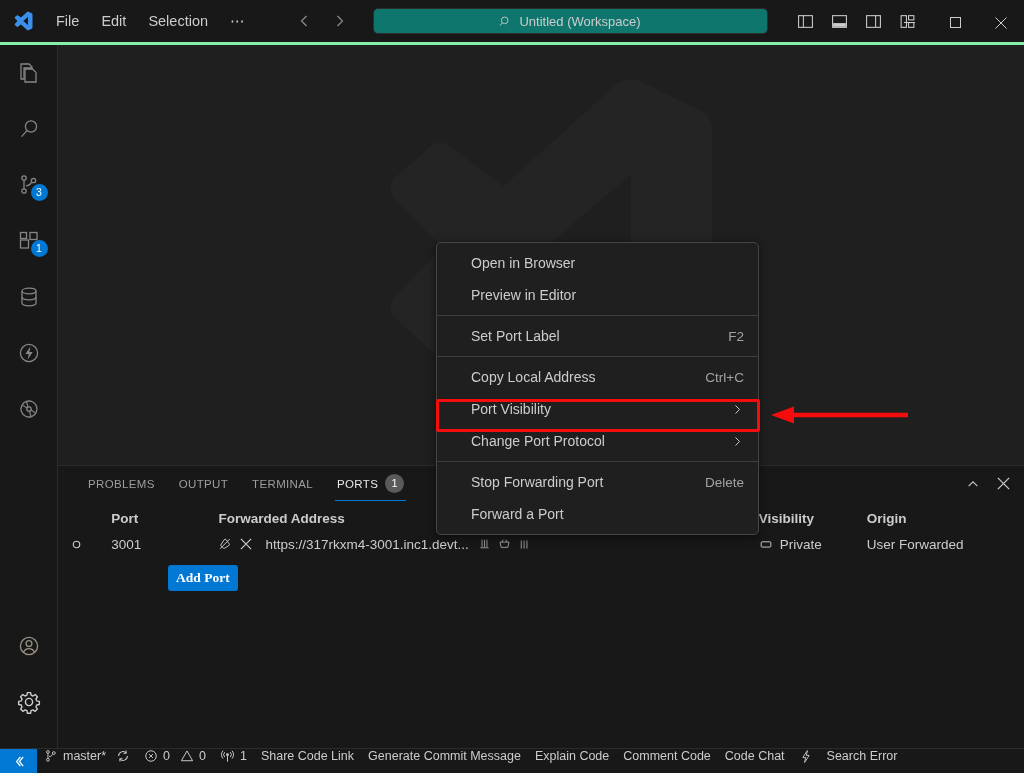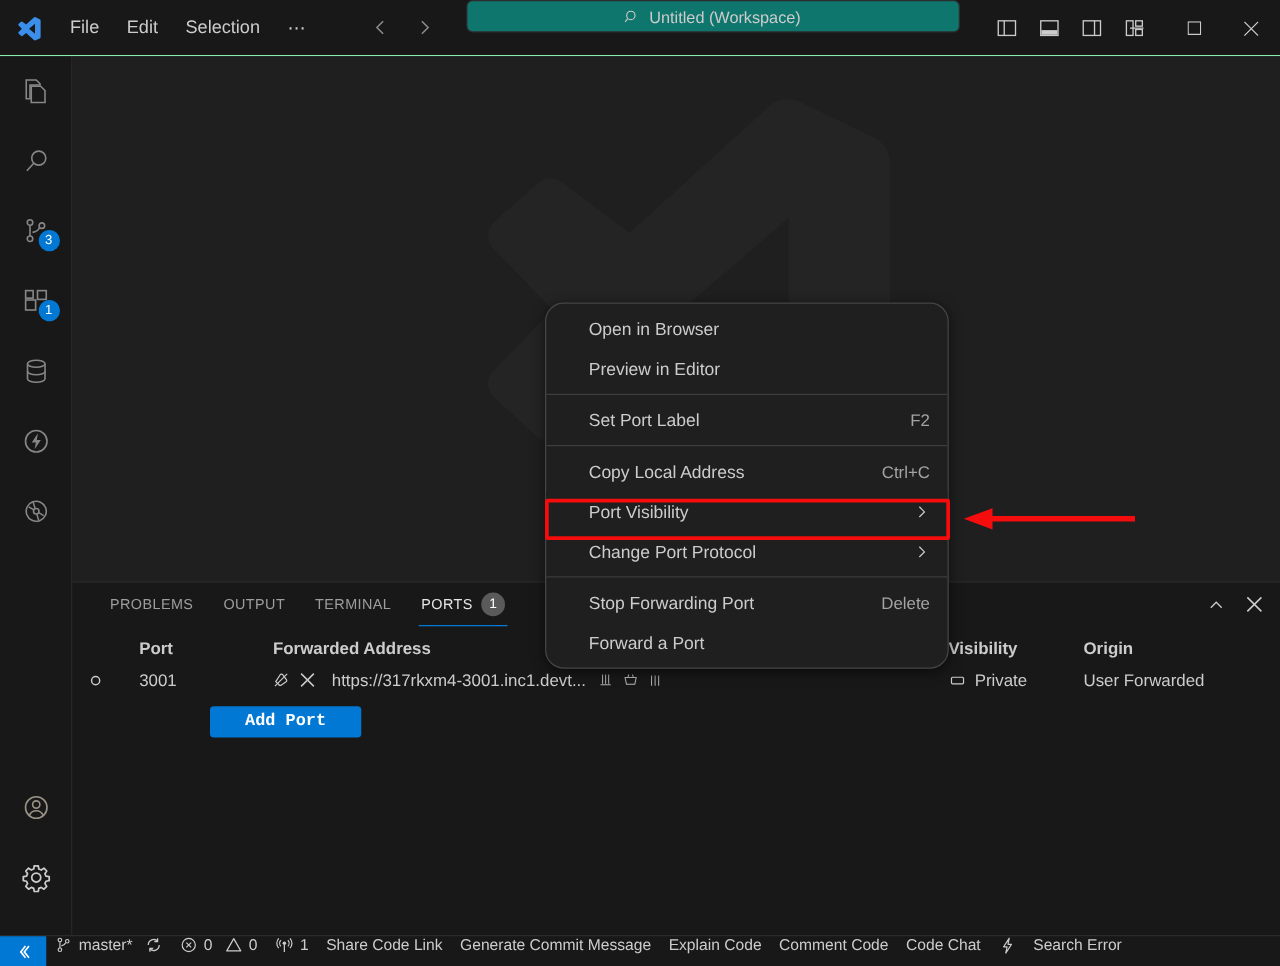"File" .titlebar { align-items: none -> center; border-bottom: 1px solid #86efac -> 3px solid #86efac }
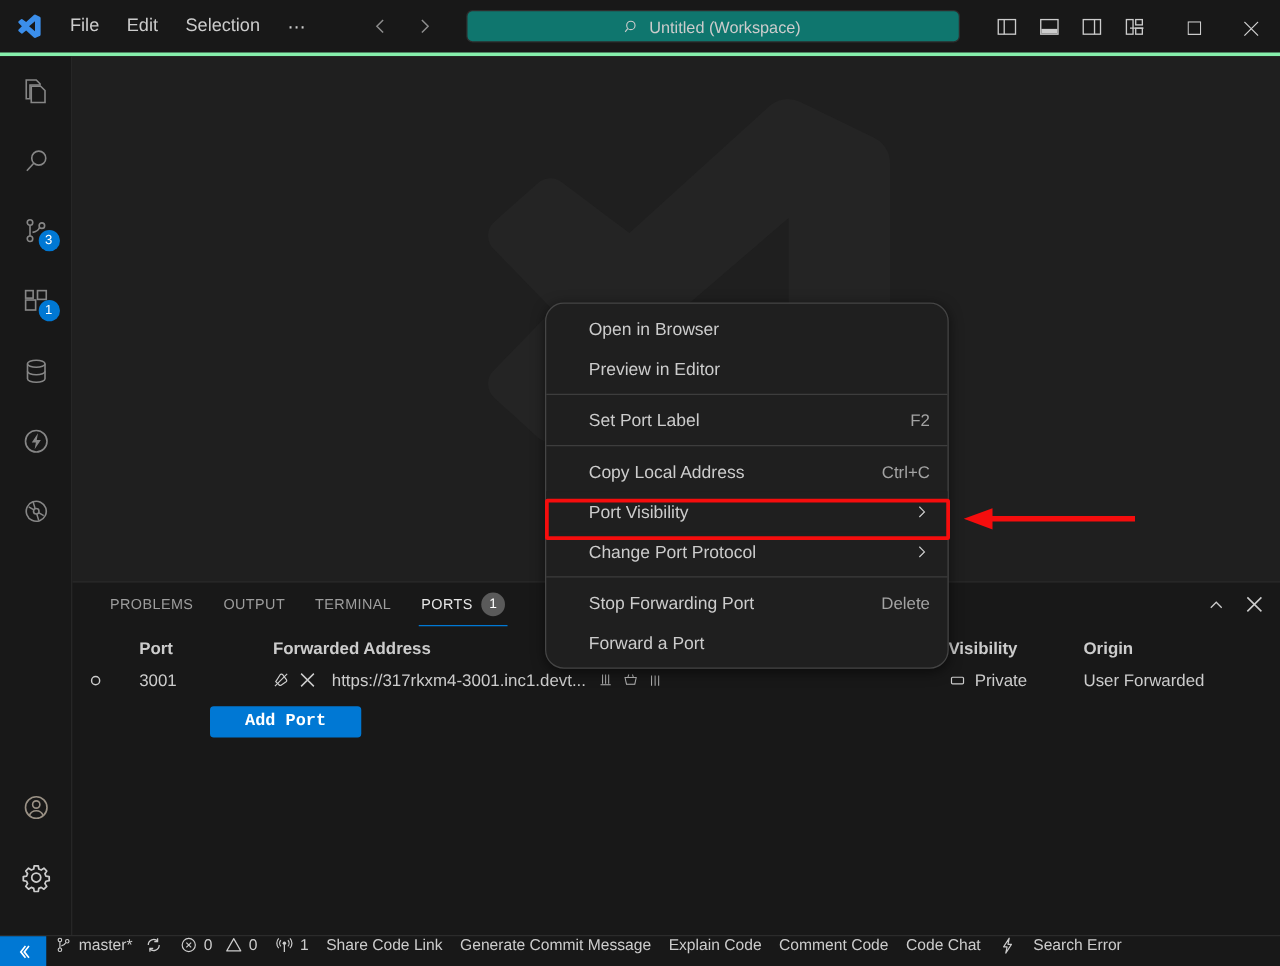"Open in Browser" .ctxmenu { border-radius: 15px -> 5px }
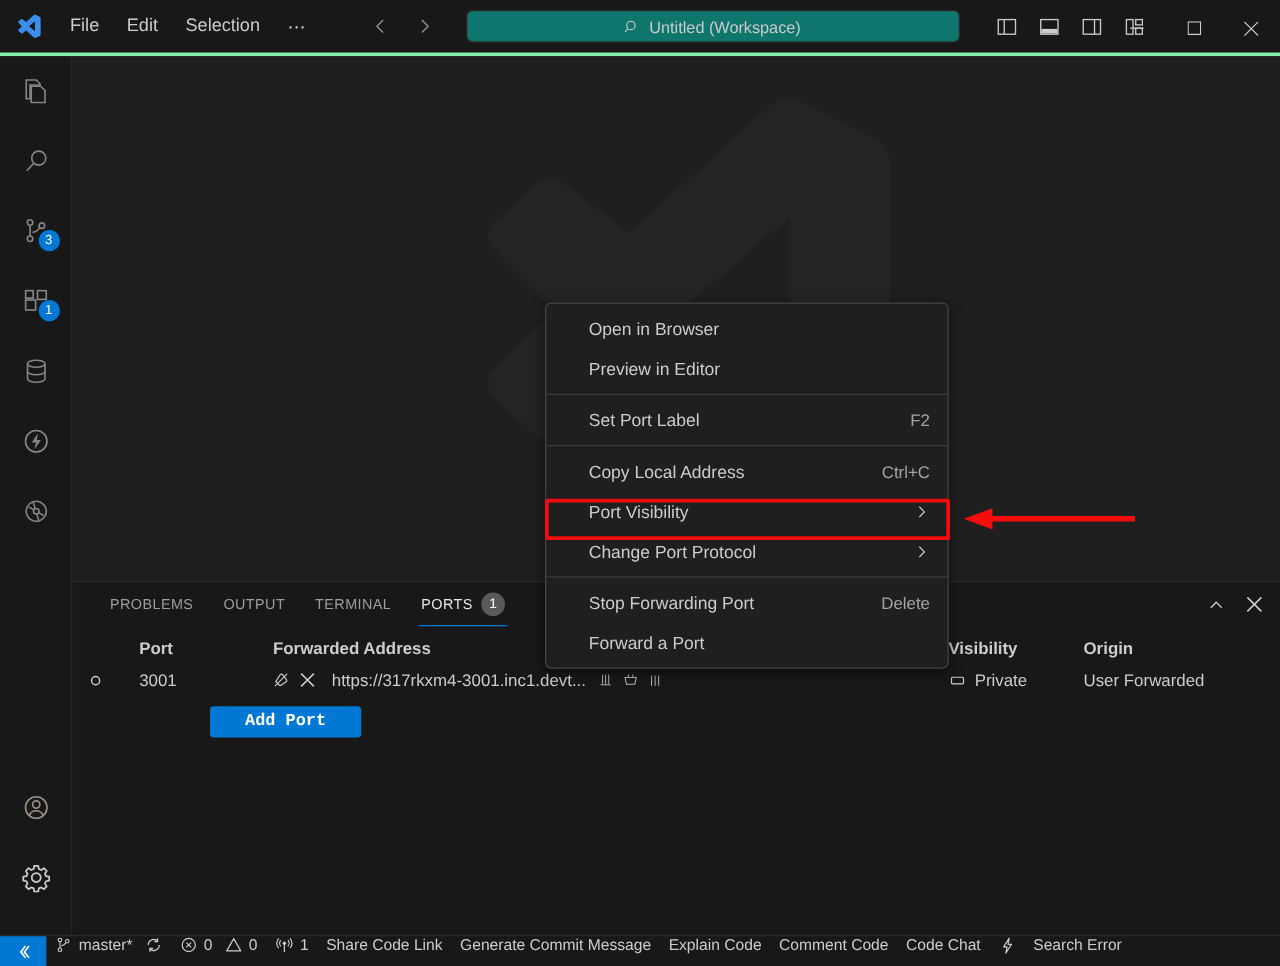"Add Port" .addport { font-family: Liberation Mono, monospace -> Liberation Serif, serif; padding: 5px 28px -> 5px 8px }
